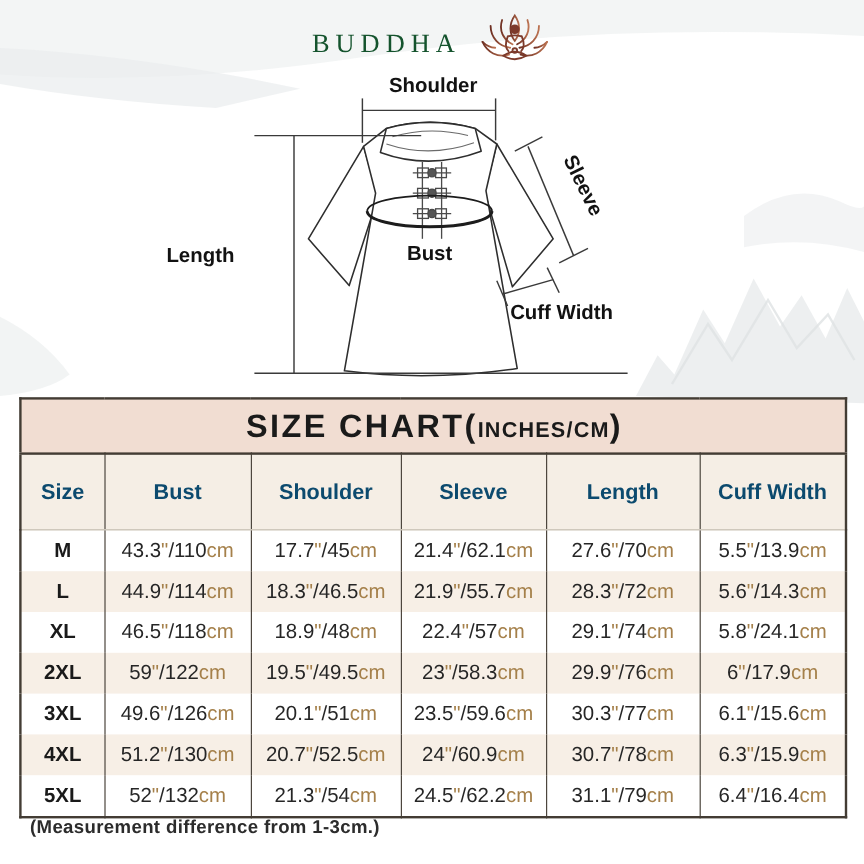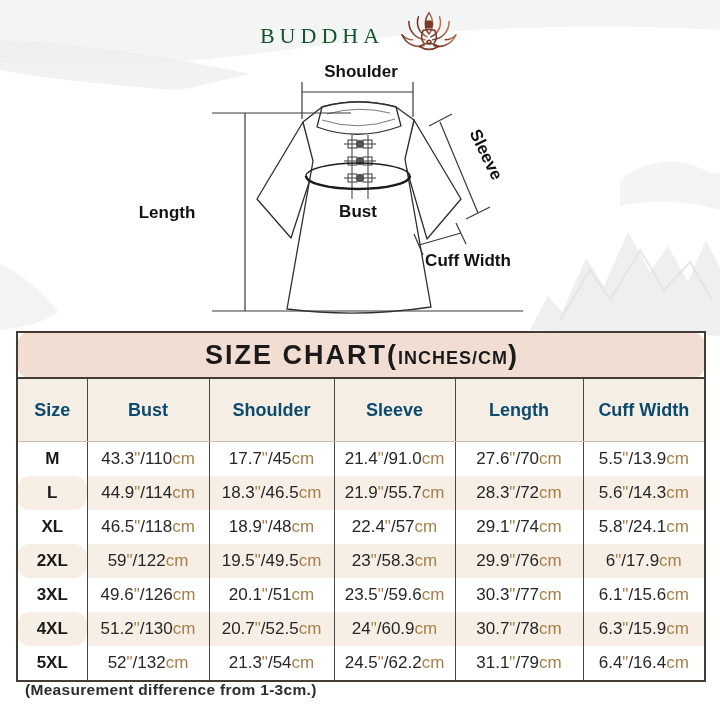"SIZE CHART(INCHES/CM)" td:first-child { border-radius: 13px -> none }
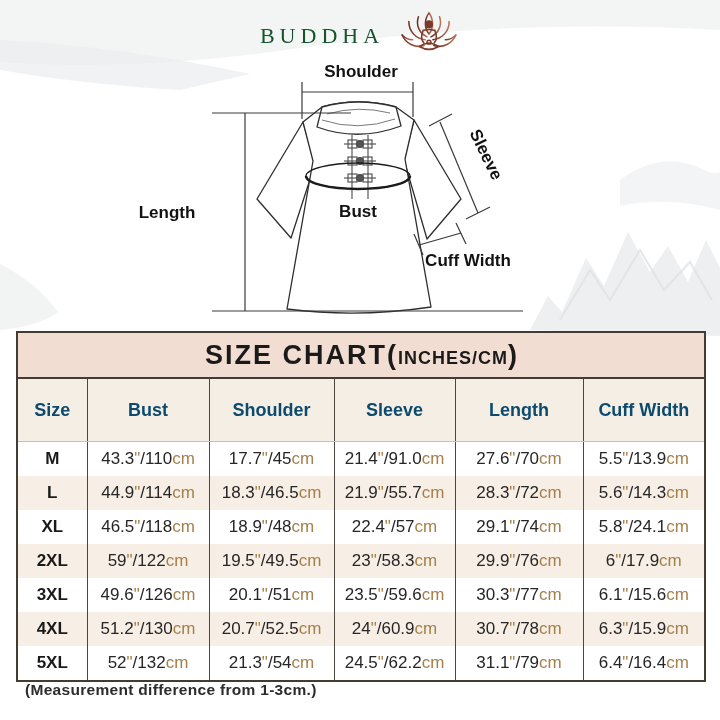"/91.0" span { text: /91.0 -> /62.1 }
